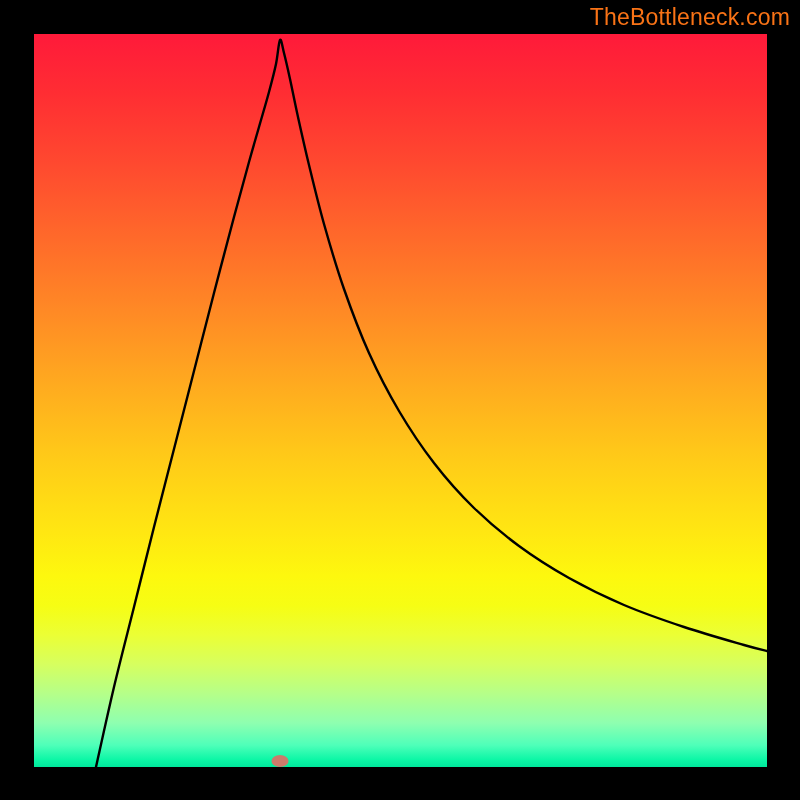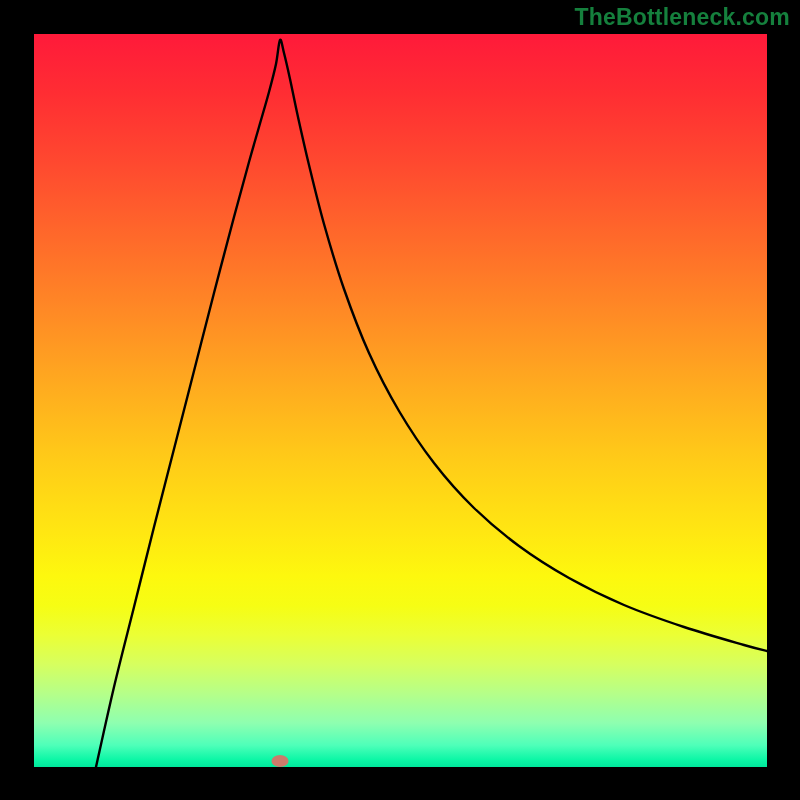"TheBottleneck.com" .watermark { color: #15803d -> #f97316; font-weight: 700 -> 400 }
